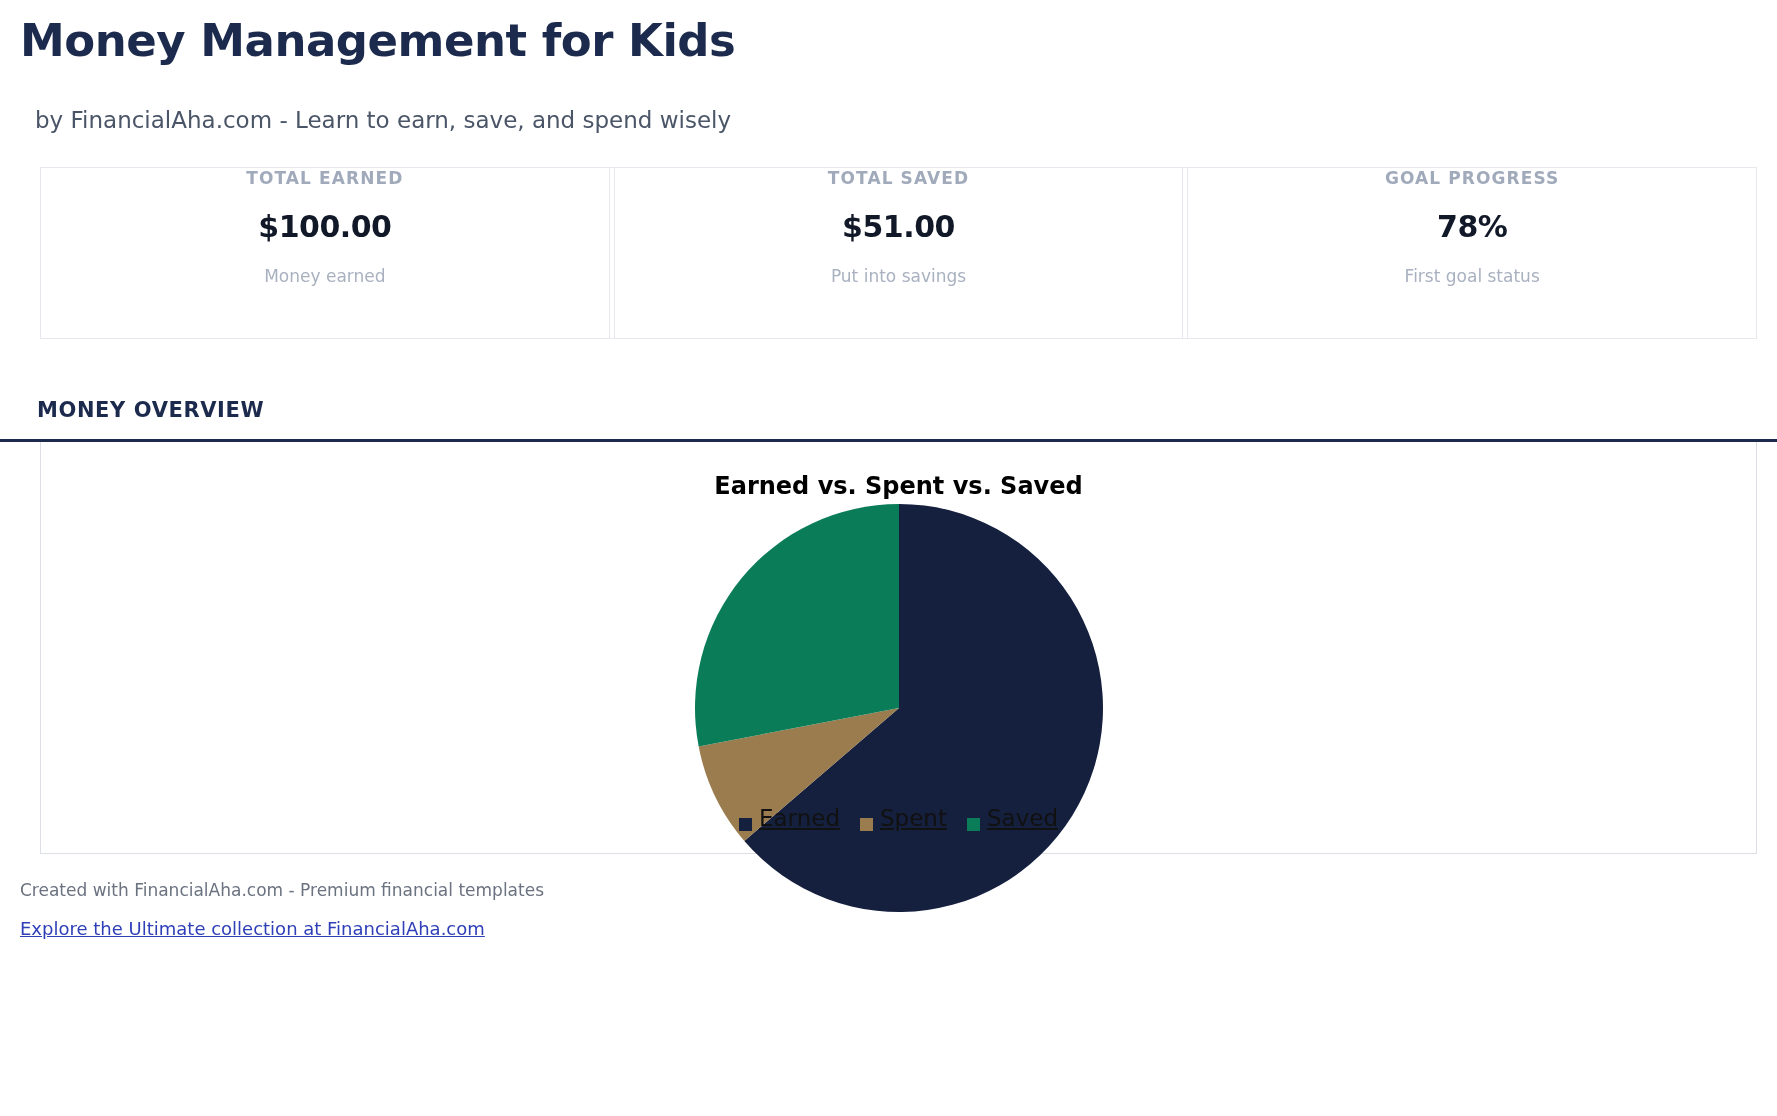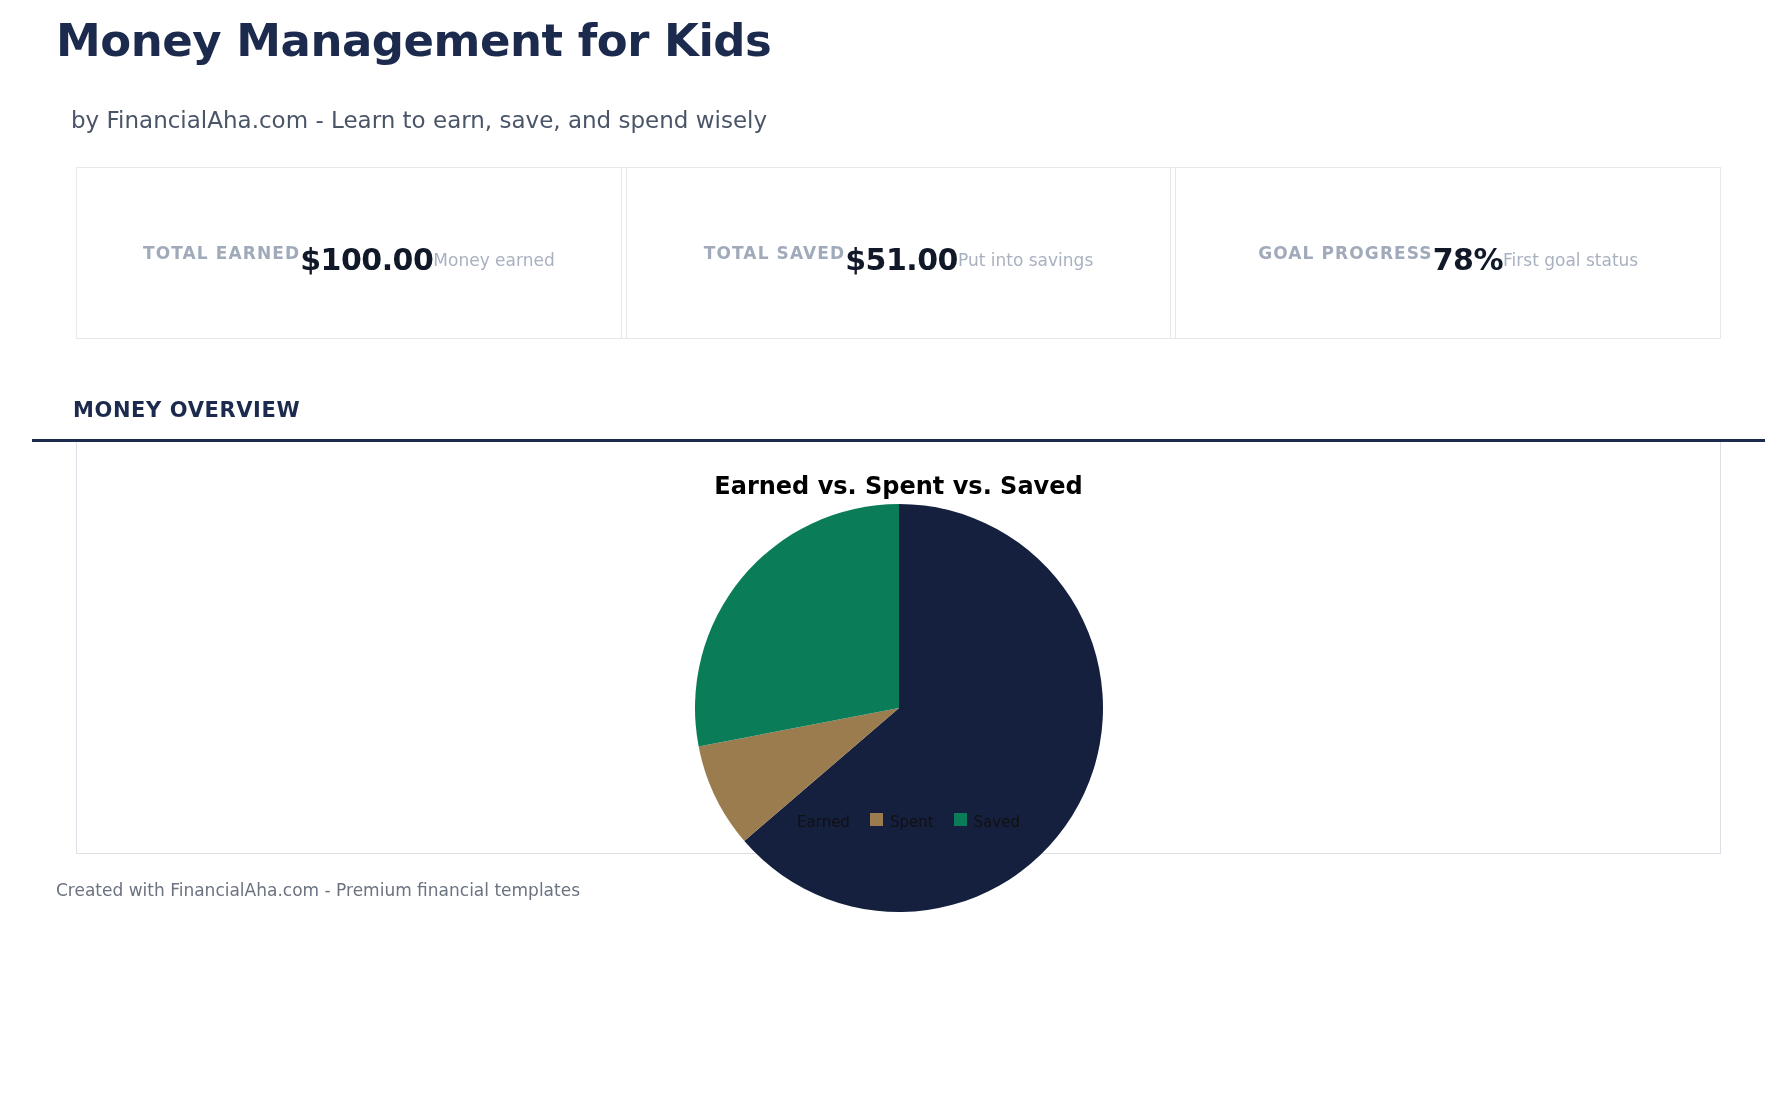"Money Management for Kids" .page { padding: 0 56px -> 0 20px }
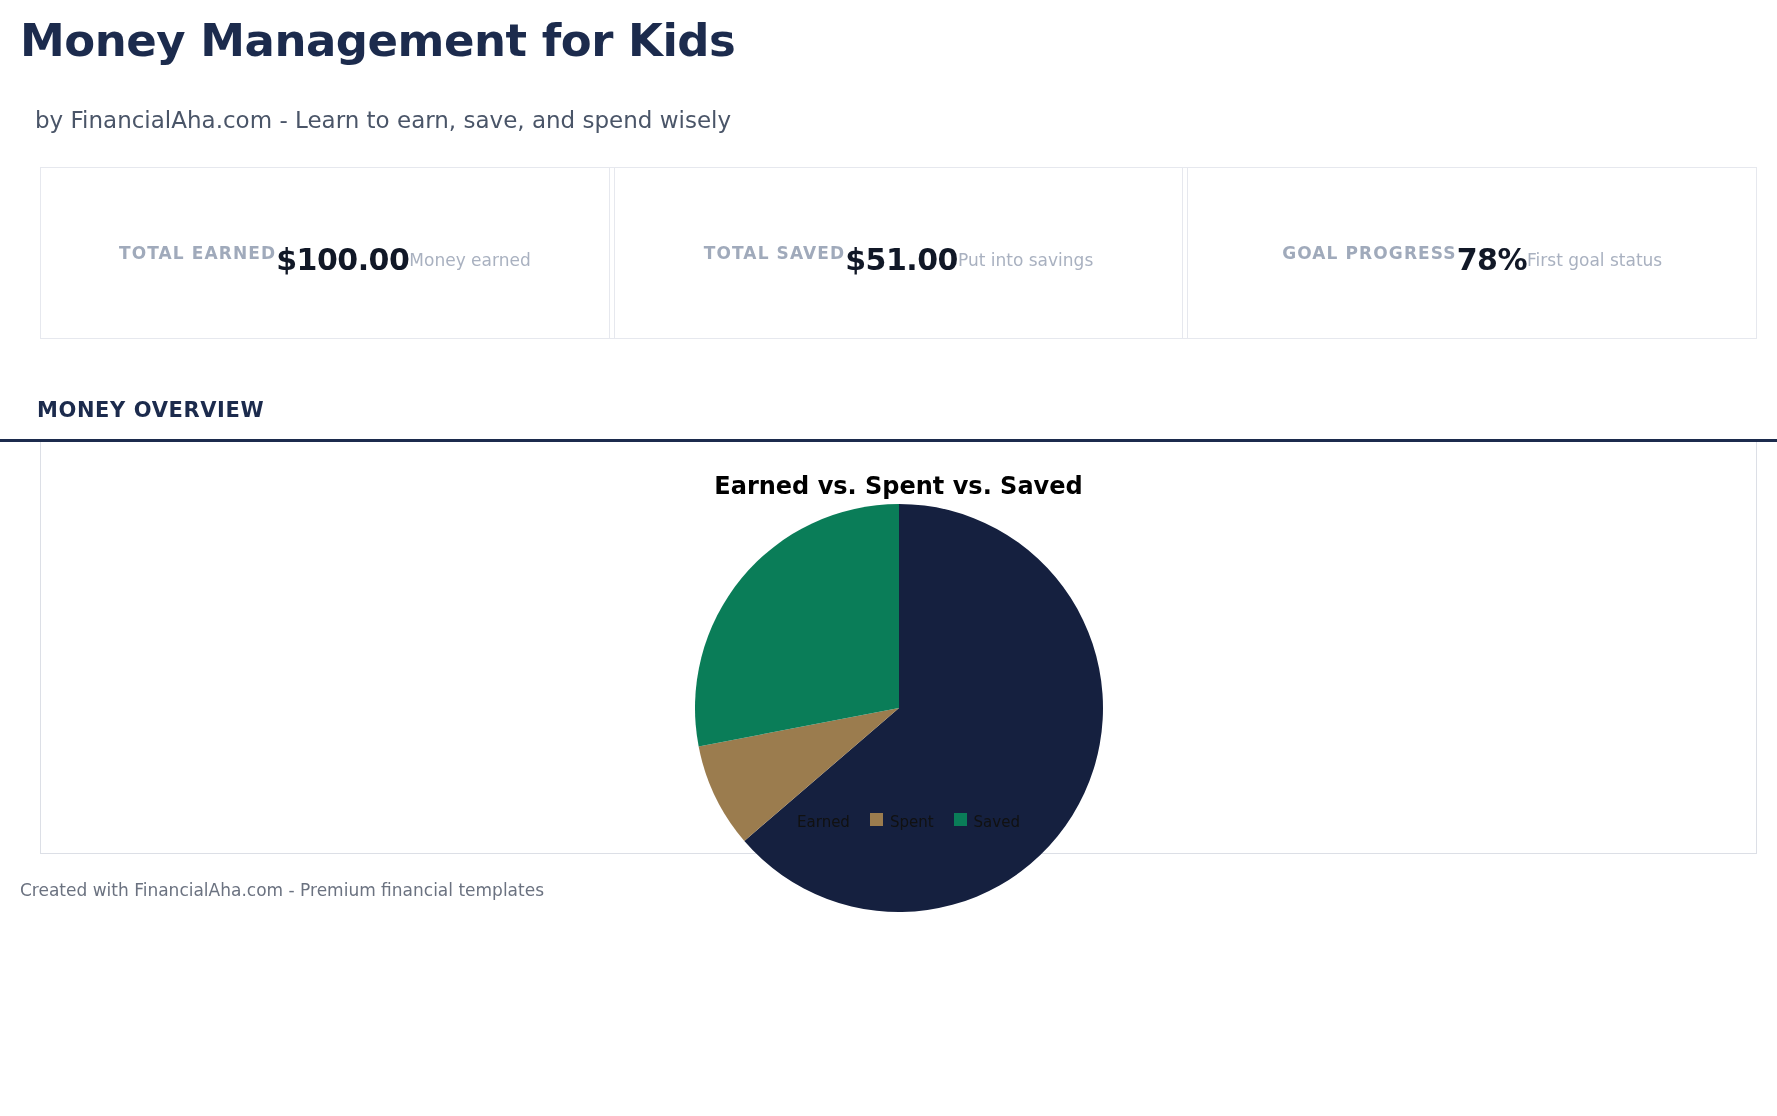"TOTAL EARNED" .kpi-card { flex-direction: none -> column; justify-content: center -> none }
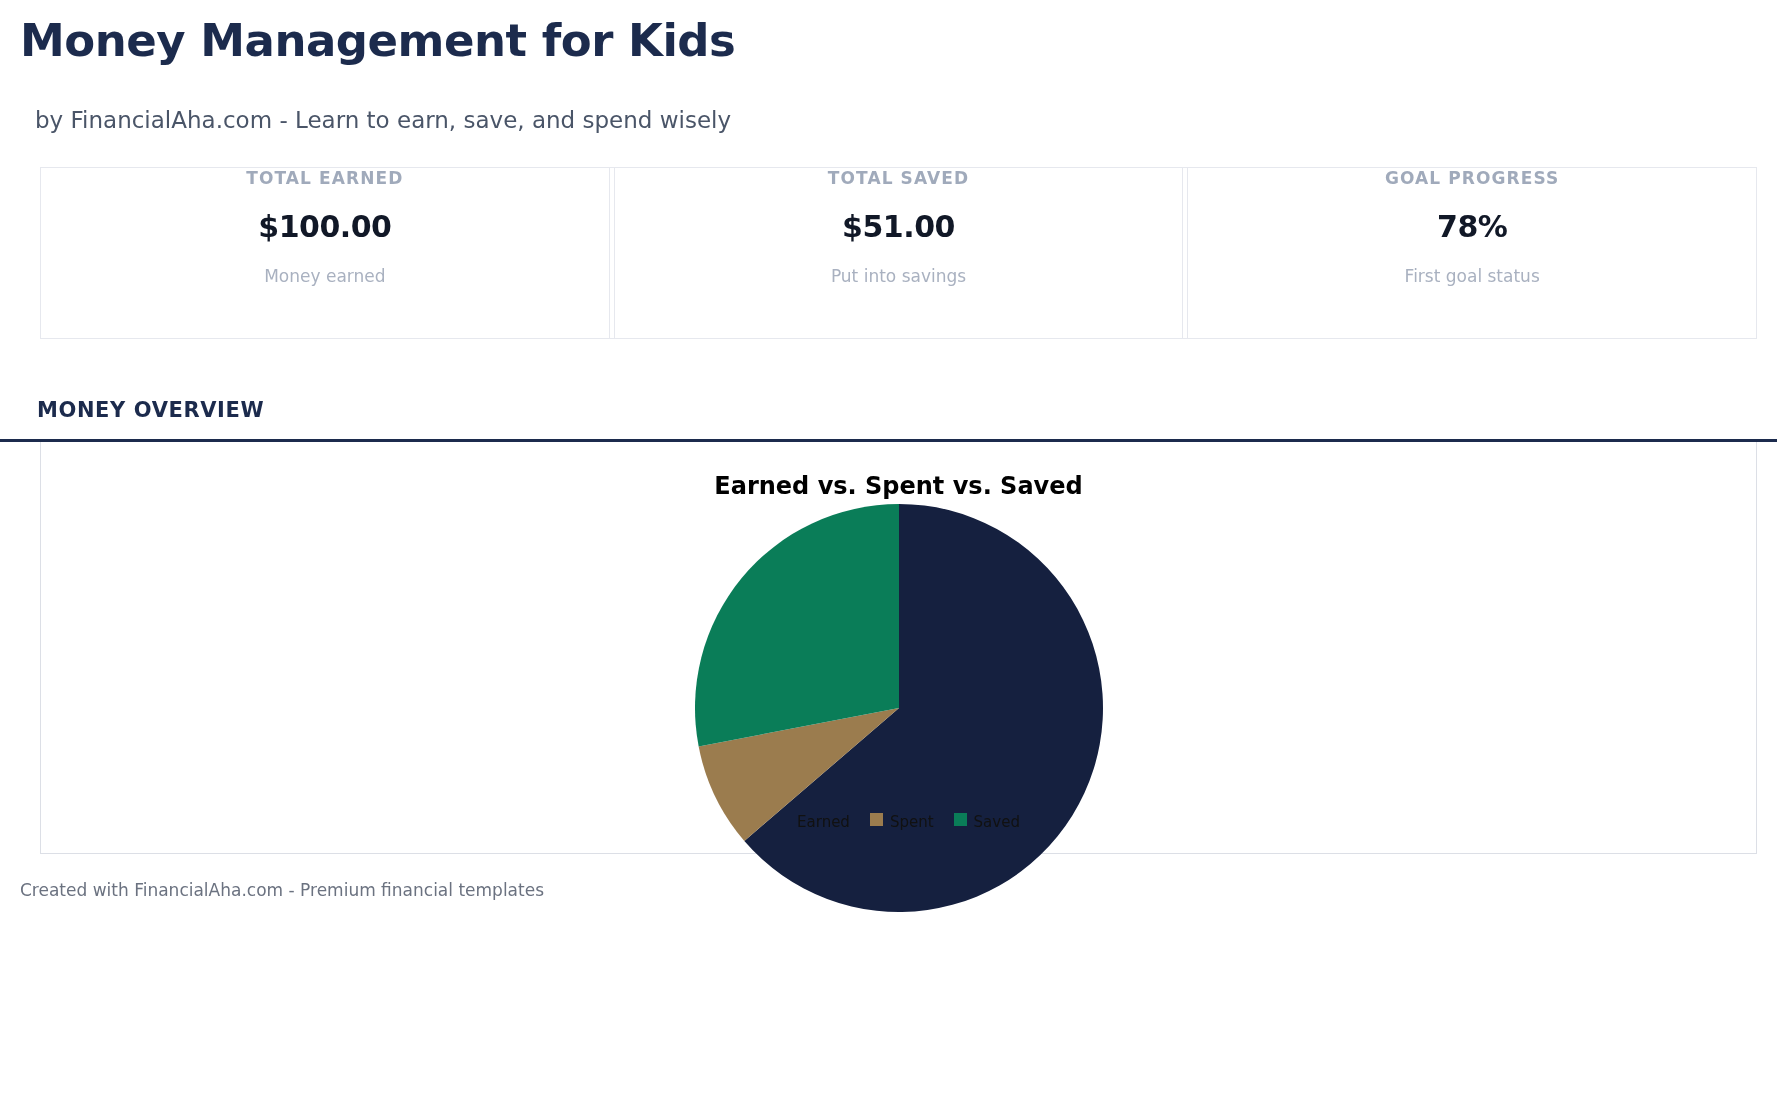"Earned" .legend-item { align-items: flex-start -> flex-end; font-size: 15px -> 23px; text-decoration: none -> underline }
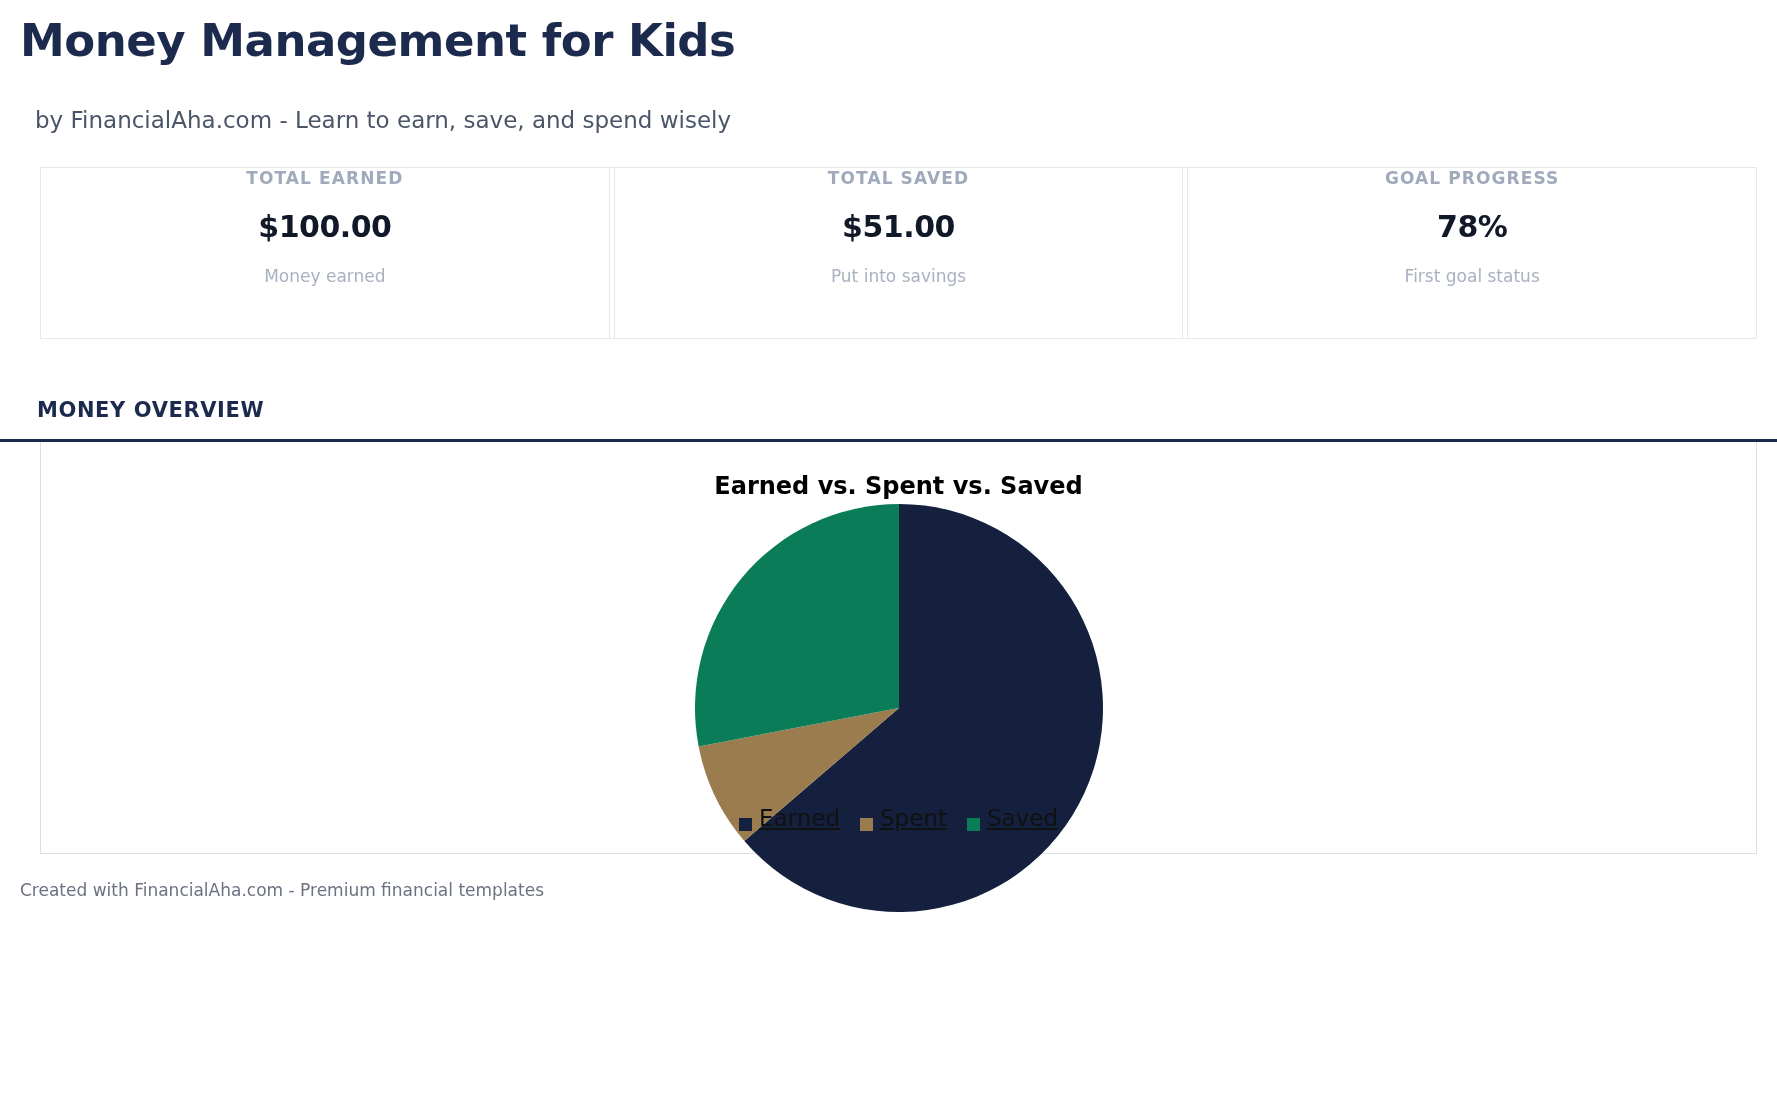"Explore the Ultimate collection at" a.footer-link { html: none -> <a>Explore the Ultimate collection at FinancialAha.com</a> }
